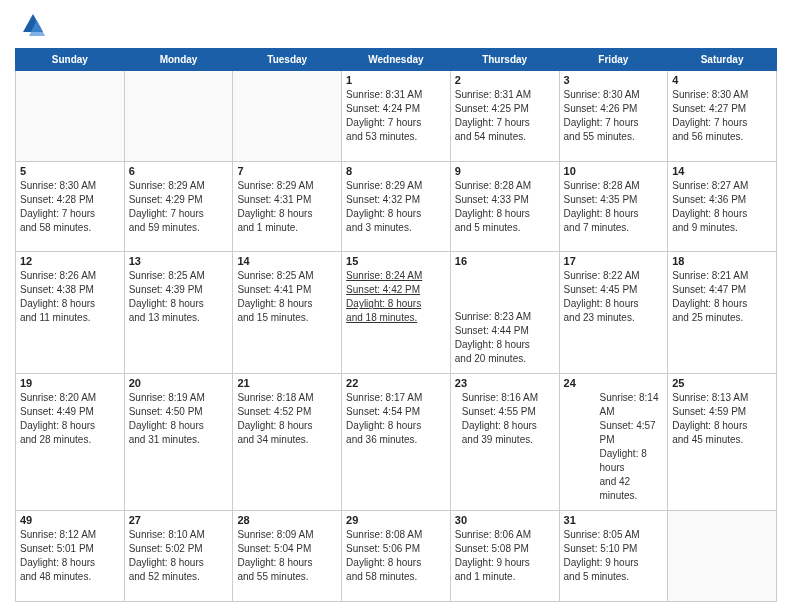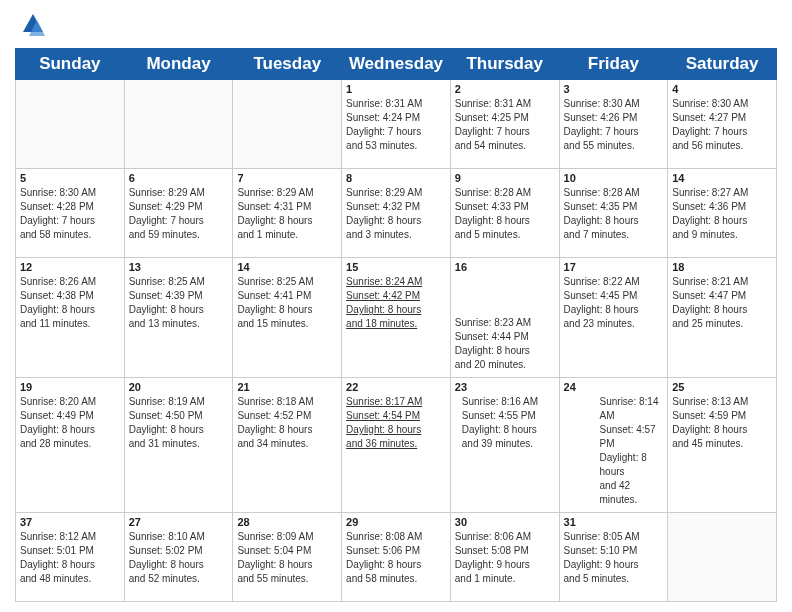"Sunday" .calendar th { font-size: 17px -> 10px }
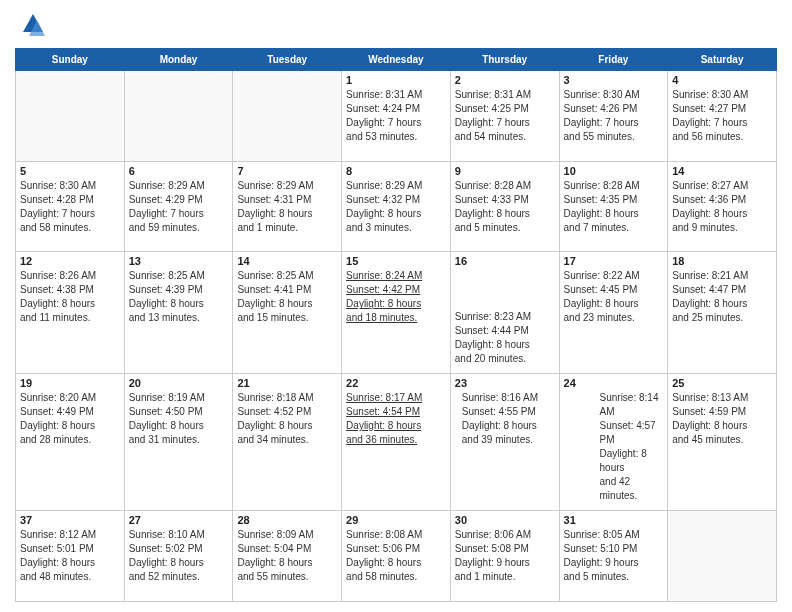"Sunrise: 8:17 AM" div.day-info { text-decoration: underline -> none }
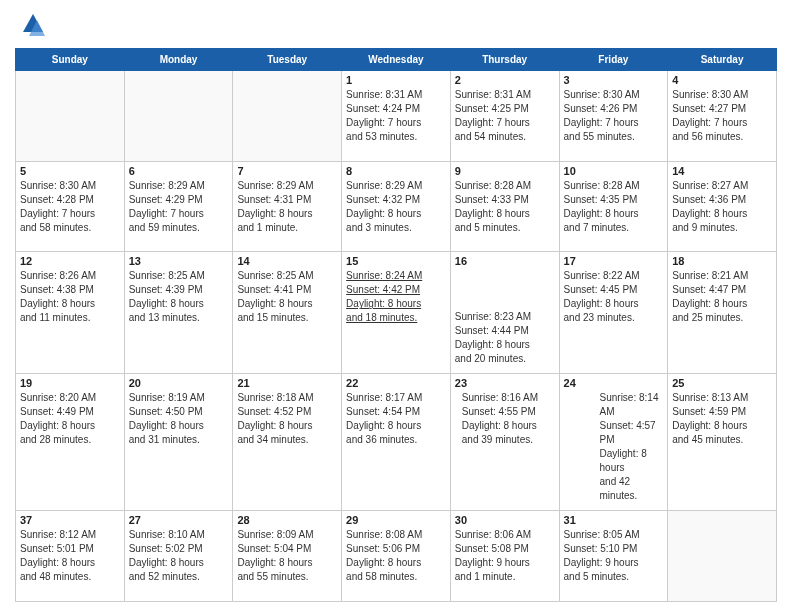"37" span.day-num { text: 37 -> 49 }
